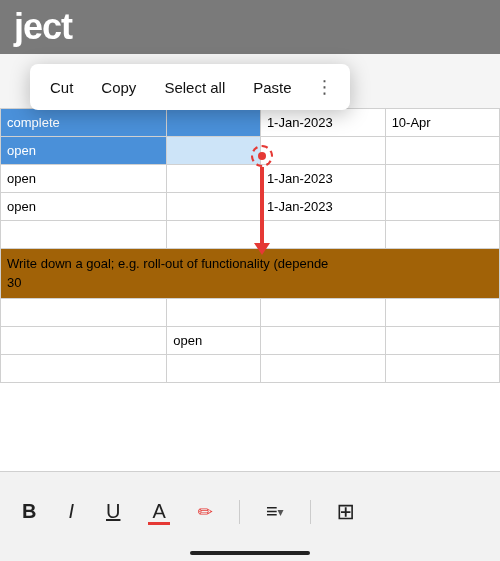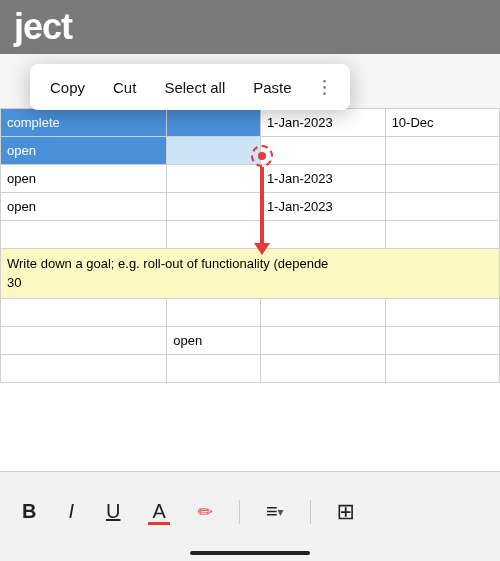"Copy" span.context-menu-item { order: before "Cut" -> after "Cut" }
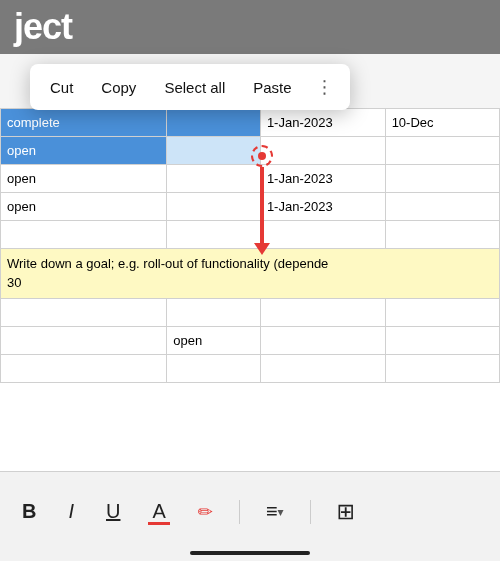"10-Dec" td { text: 10-Dec -> 10-Apr }
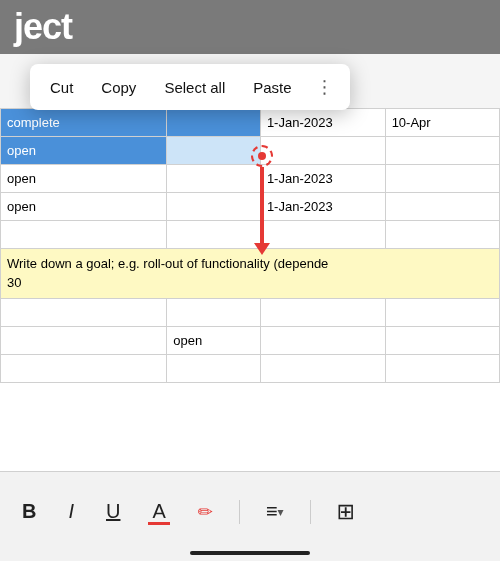"Write down a goal; e.g." .hint-row td { background: #fef9c3 -> #a16207 }
